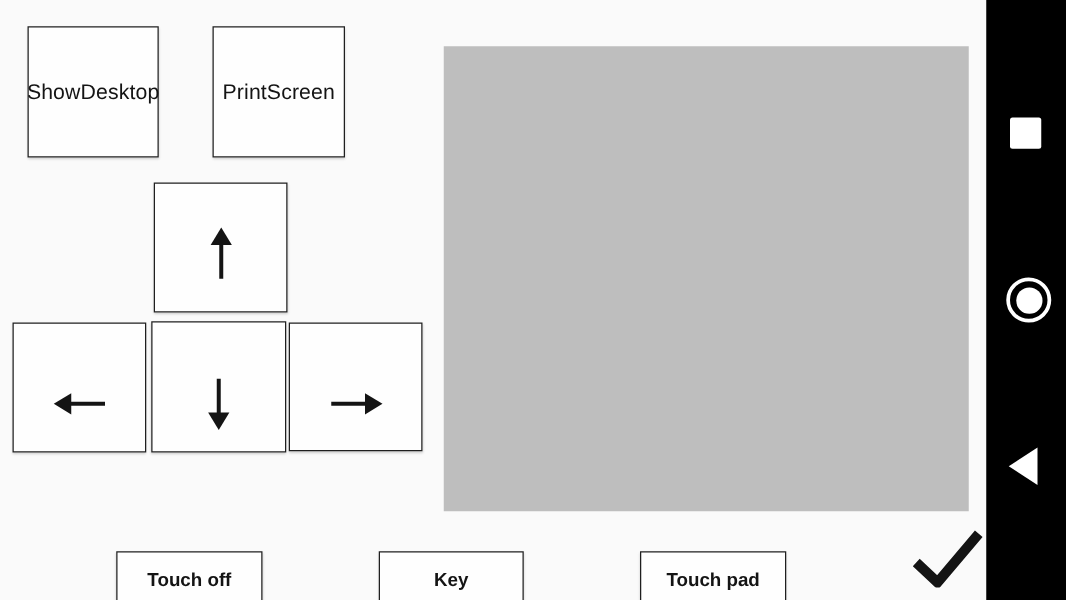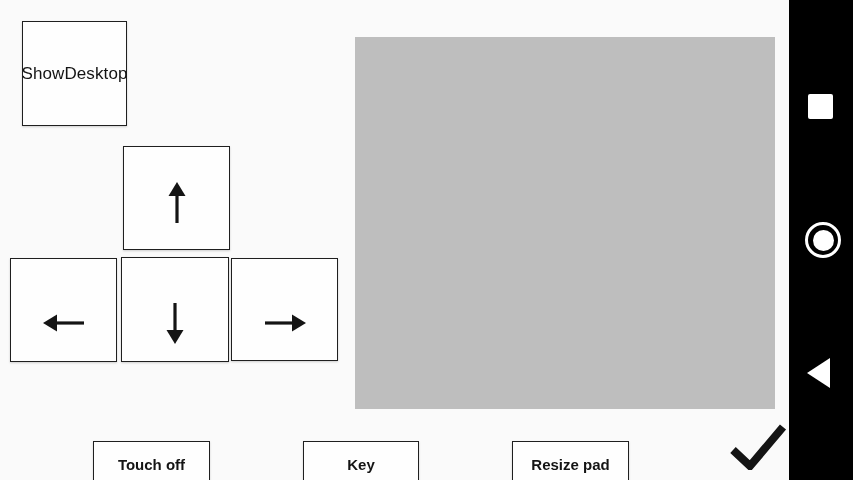"PrintScreen" div.key { html: none -> <div> <span>PrintScreen</span> </div> }
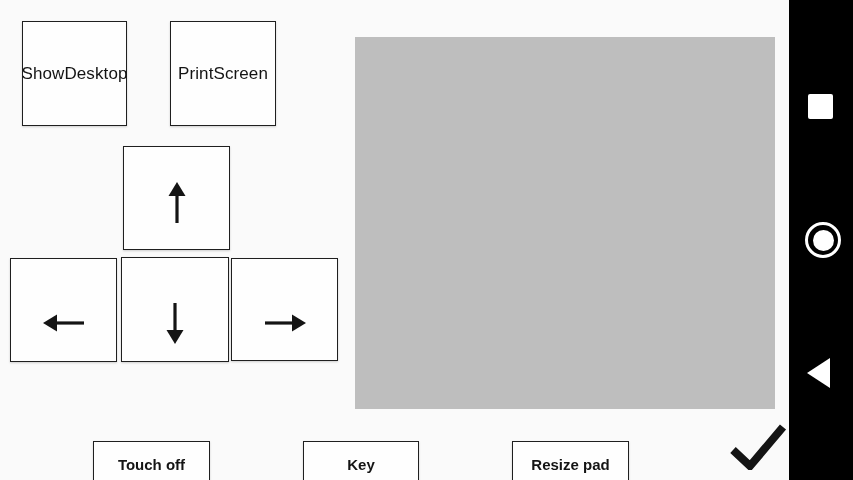"Resize pad" span { text: Resize -> Touch }
